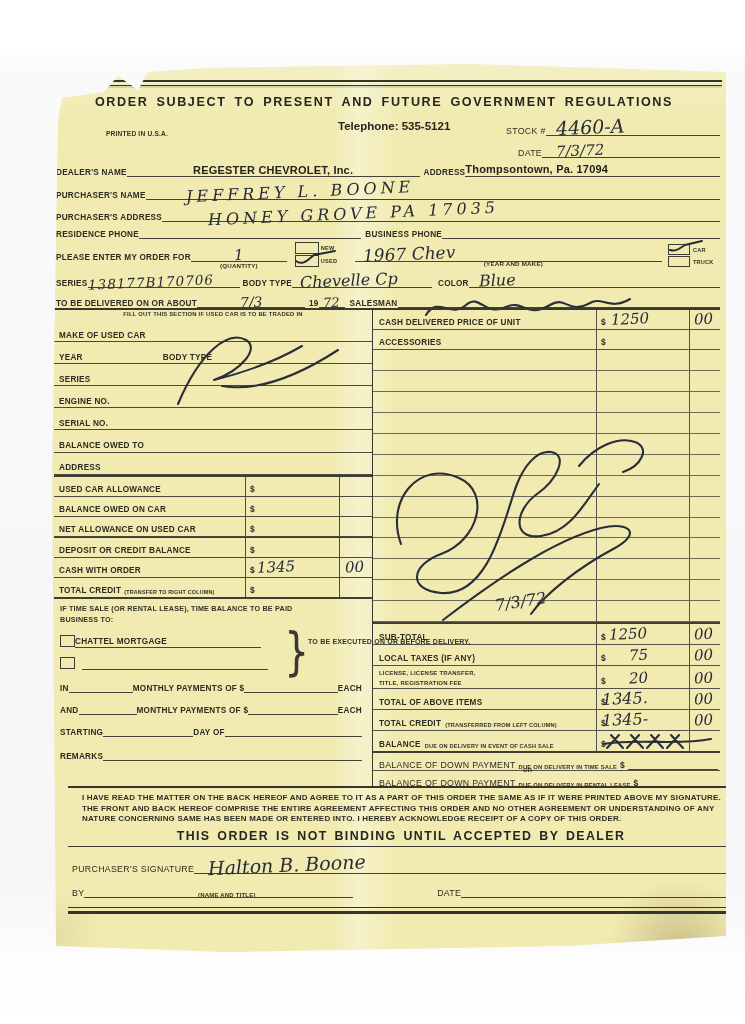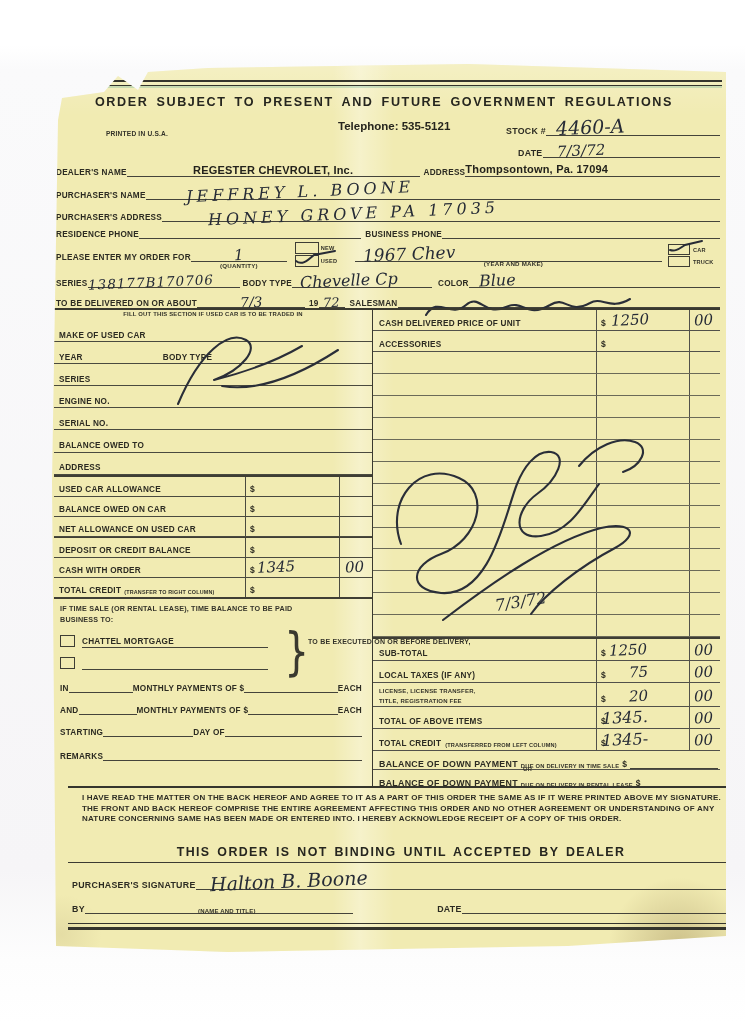"STOCK #" .lbl2 { font-weight: bold -> normal }
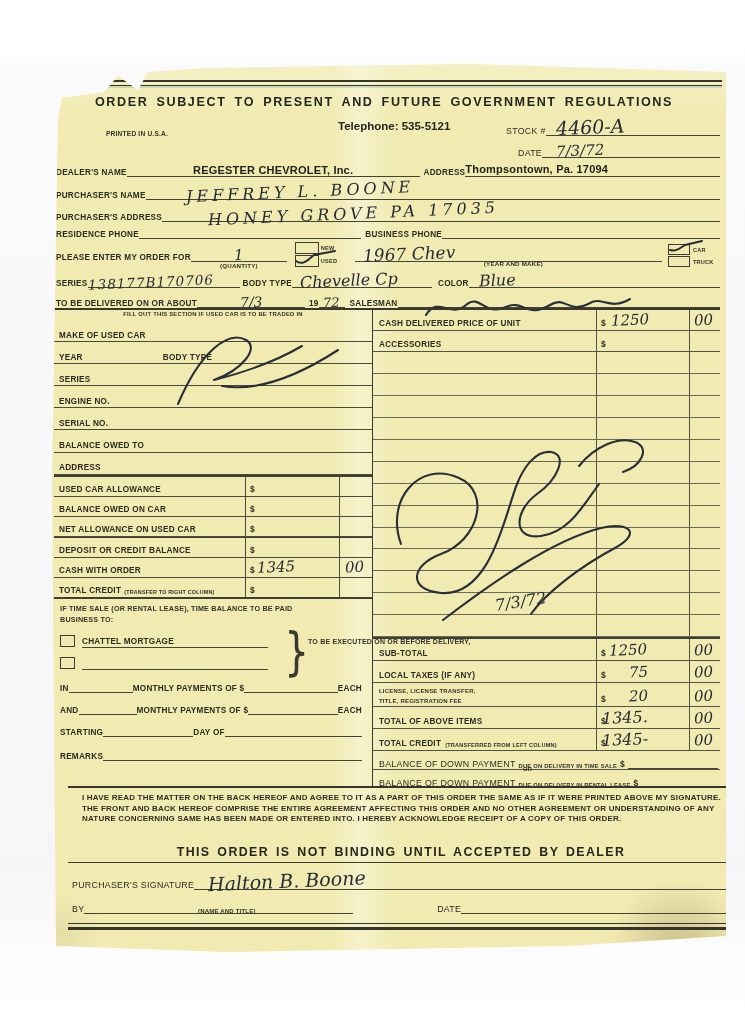"CHATTEL MORTGAGE" div.row { gap: 7px -> none }
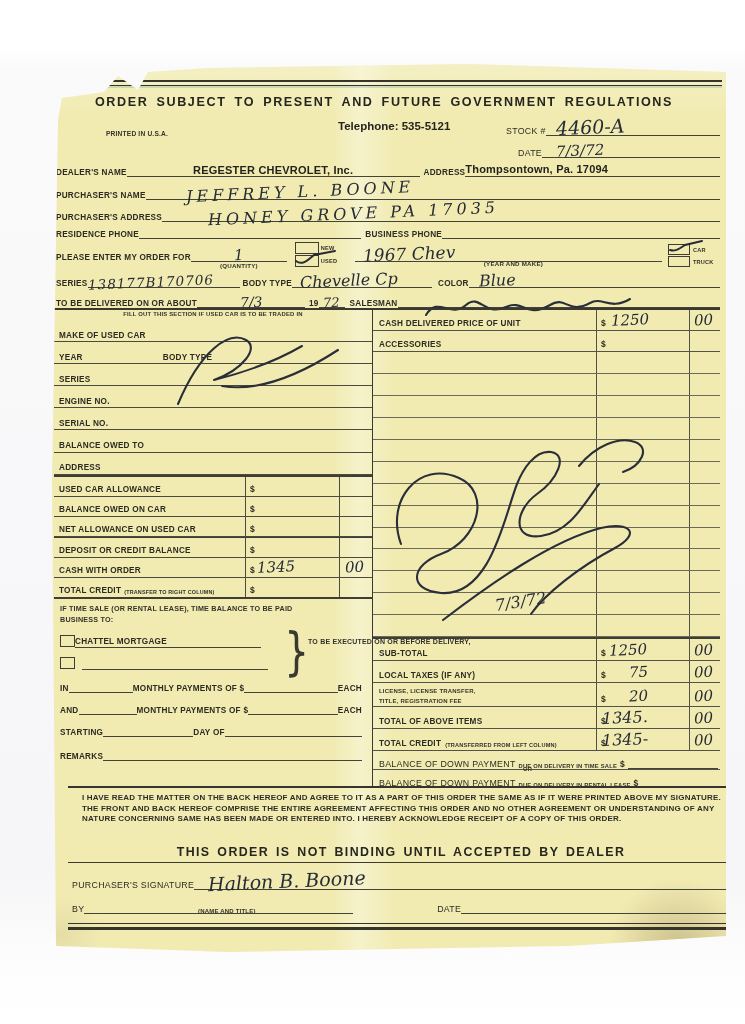"BALANCE" div.rrow { html: none -> <div> <div> <span>BALANCE</span> <span>DUE ON DELIVERY IN EVENT OF CASH SALE</span> </div> <div> <span>$</span> <svg> <path></path> <path></path> </svg> </div> <div></div> </div> }
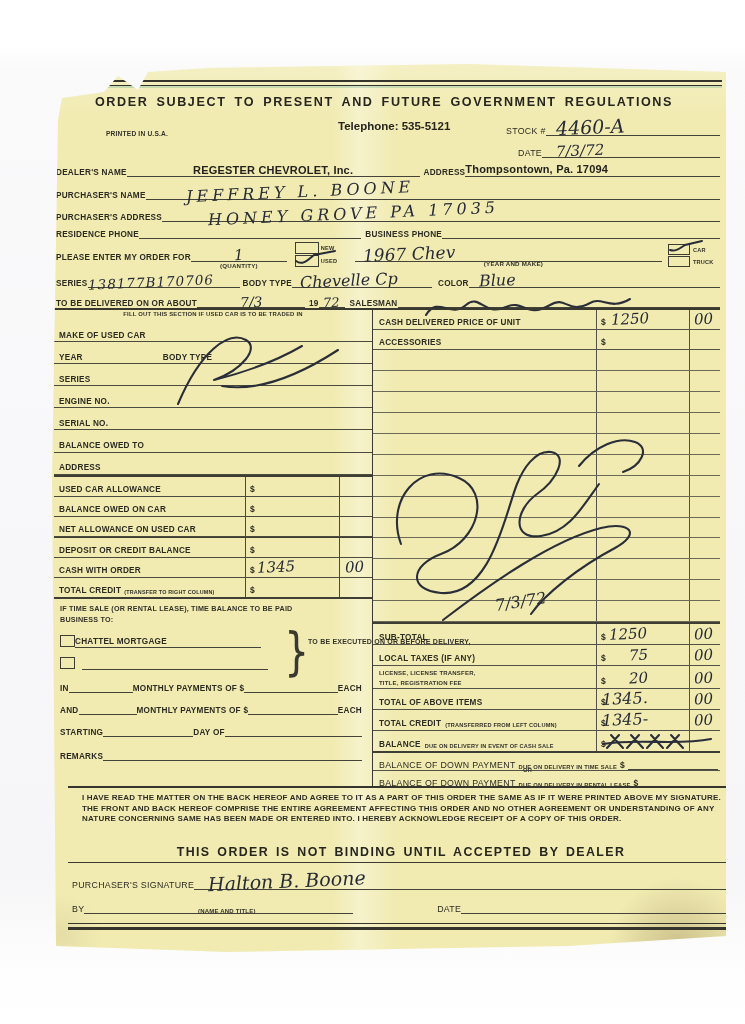"THIS ORDER IS NOT BINDING" div.nb { margin-top: 20px -> 4px }
